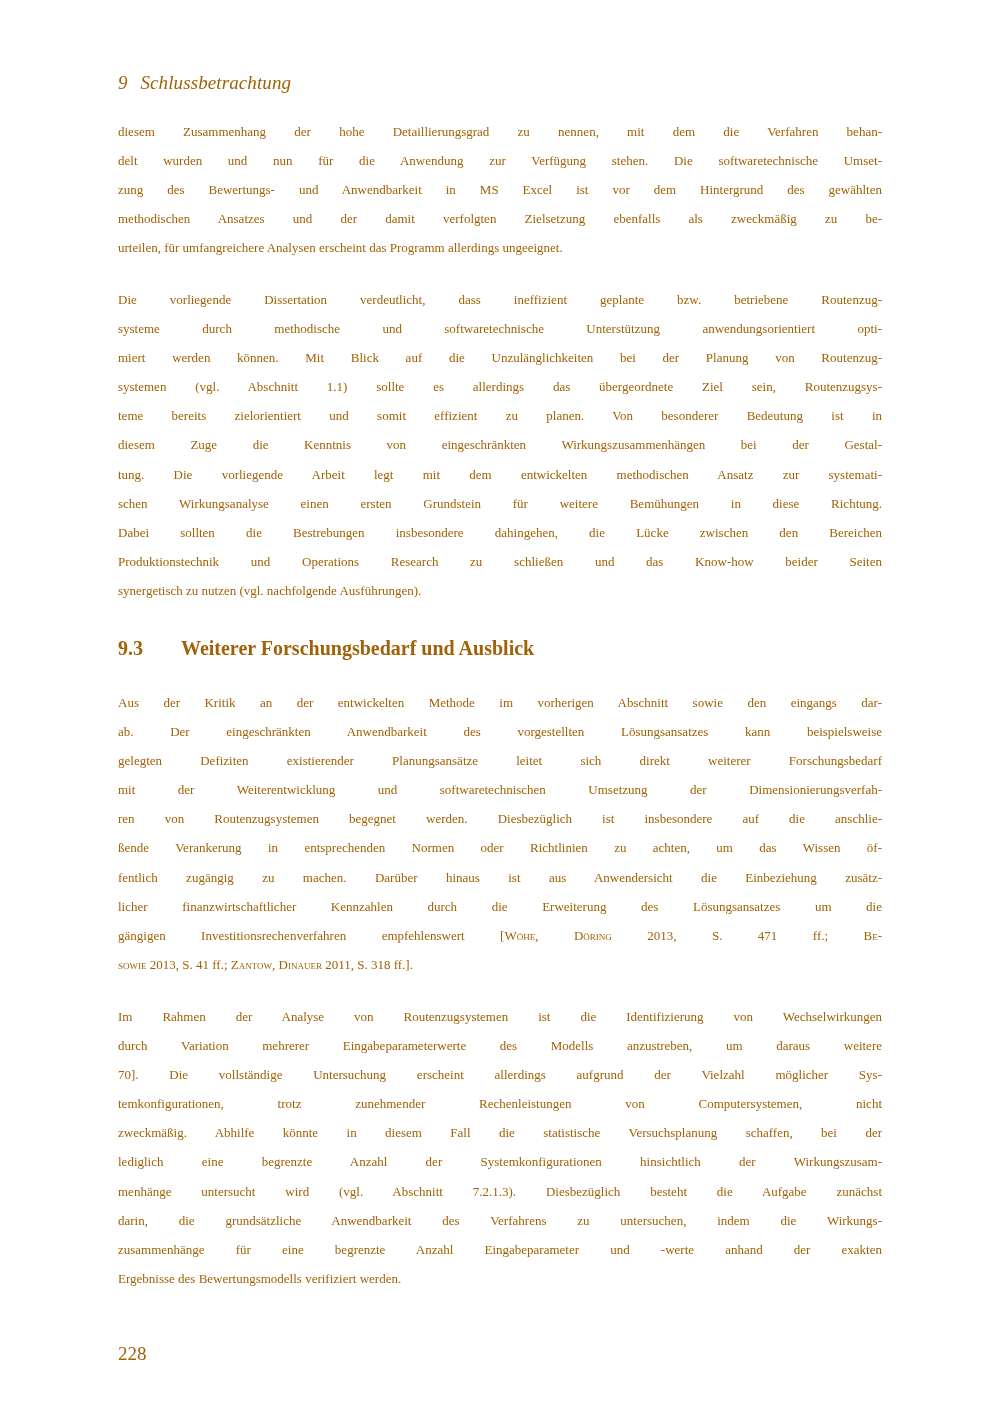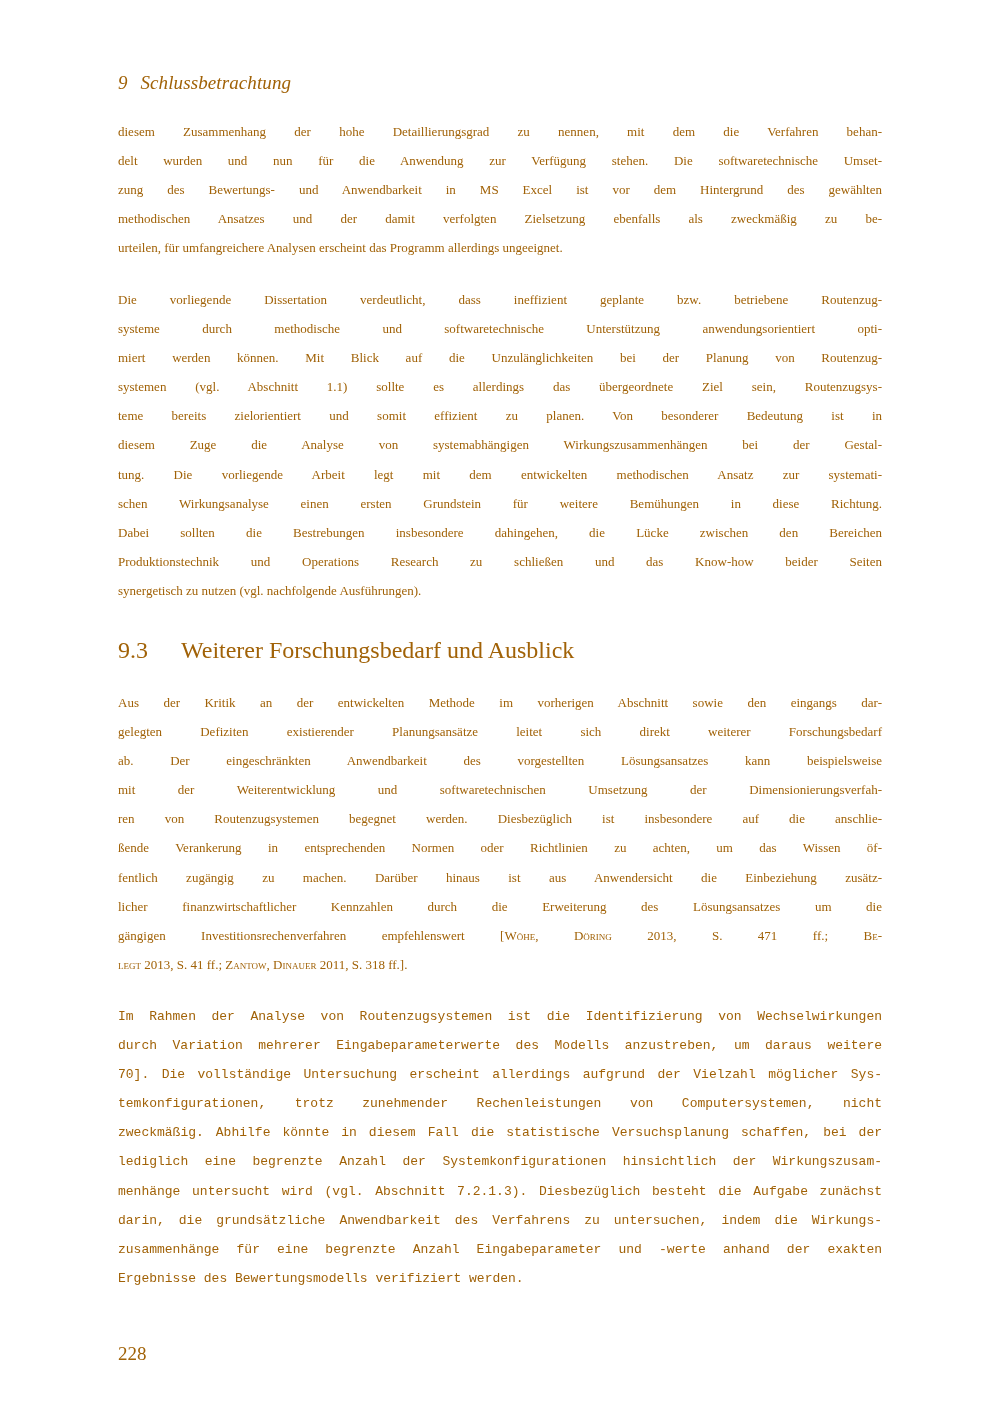"diesem Zuge die Analyse von" span.t { text: Analyse von systemabhängigen -> Kenntnis von eingeschränkten }
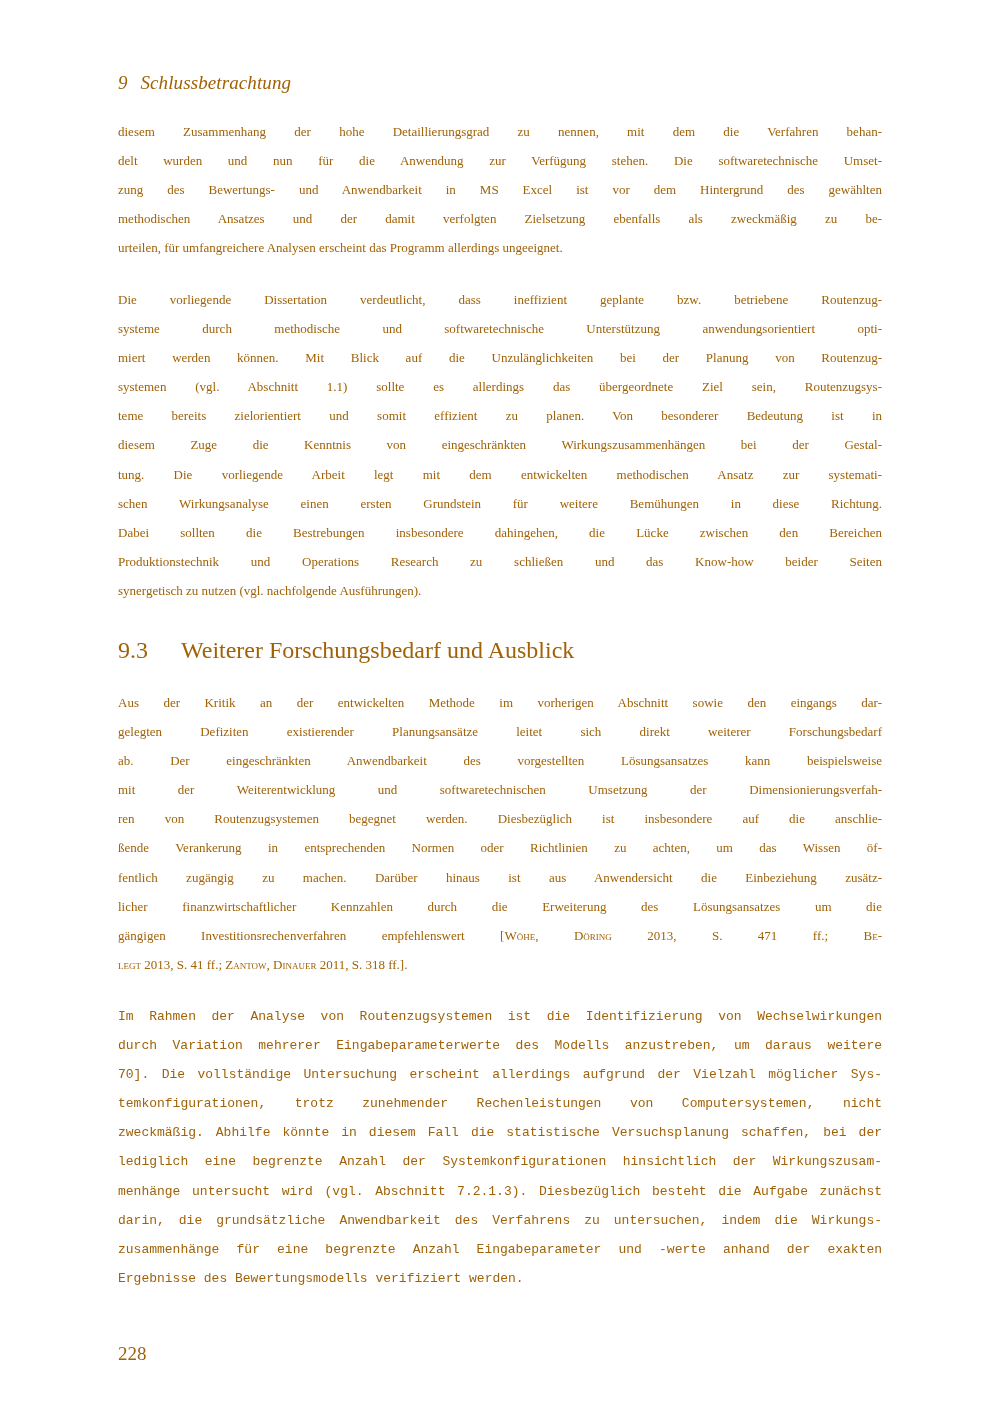"9.3 Weiterer Forschungsbedarf und" .section-heading { font-size: 24px -> 20px; font-weight: normal -> bold }
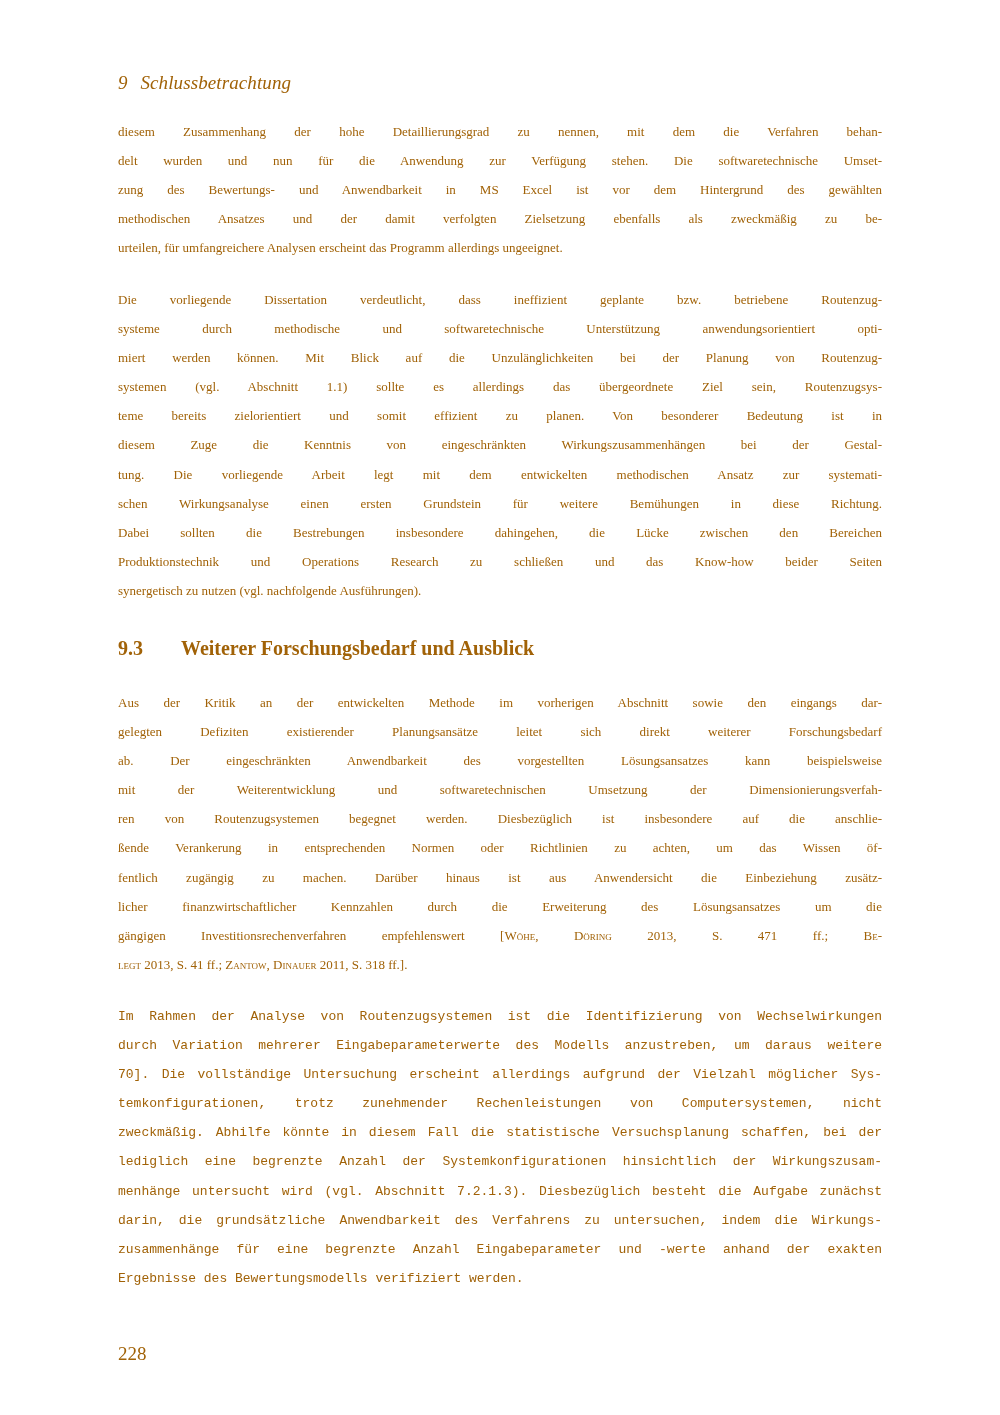"gelegten Defiziten existierender" div.line { order: before "ab. Der eingeschränkten Anwendbarkeit" -> after "ab. Der eingeschränkten Anwendbarkeit" }
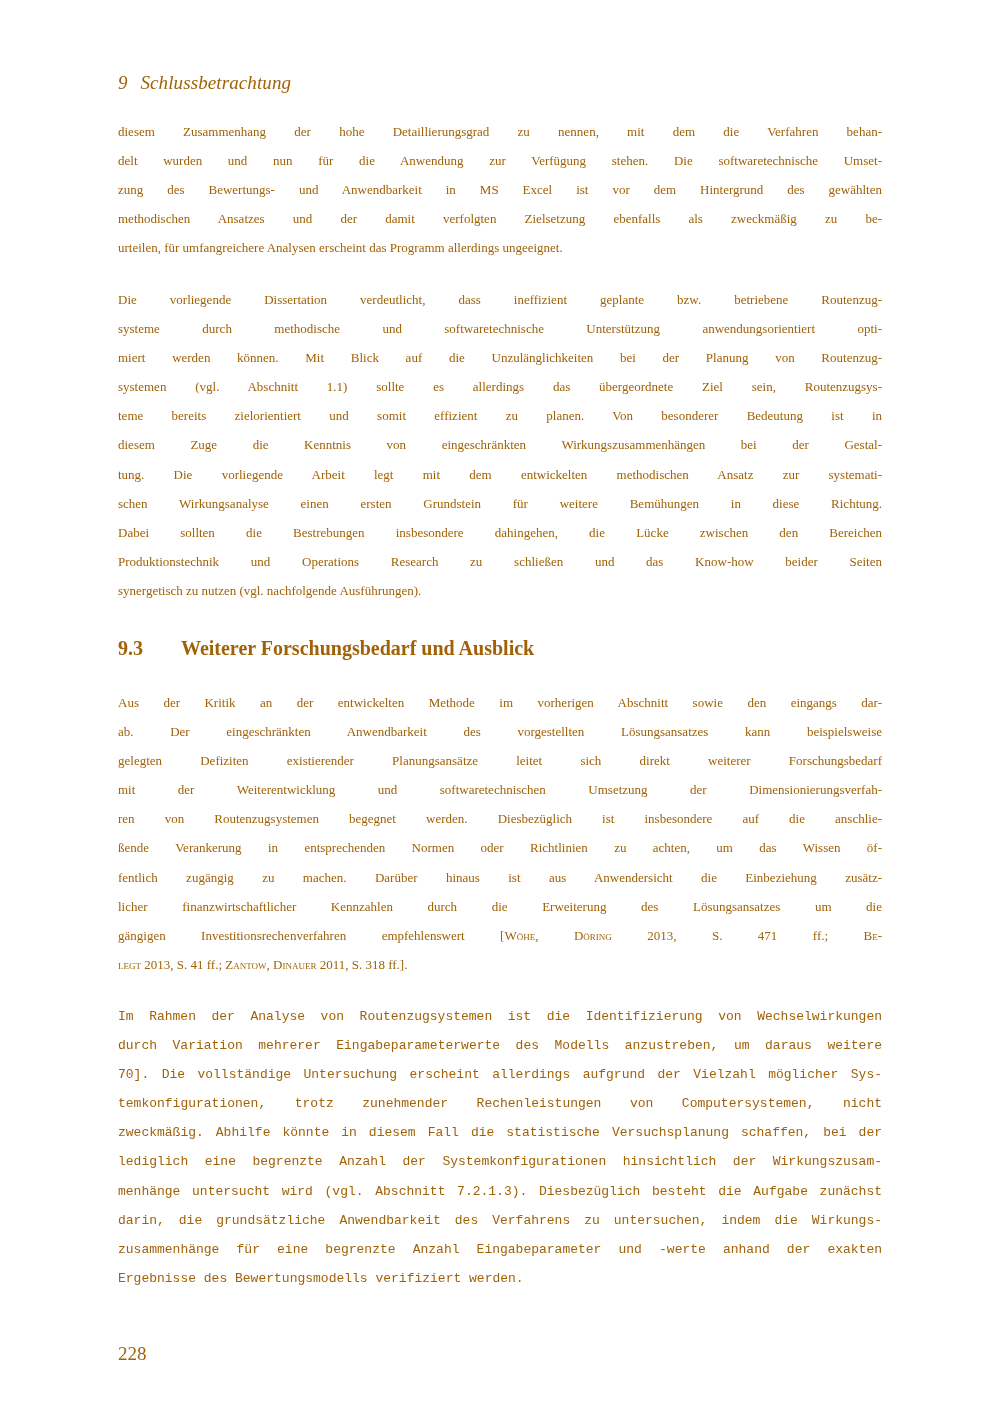"legt" span.sc { text: legt -> sowie }
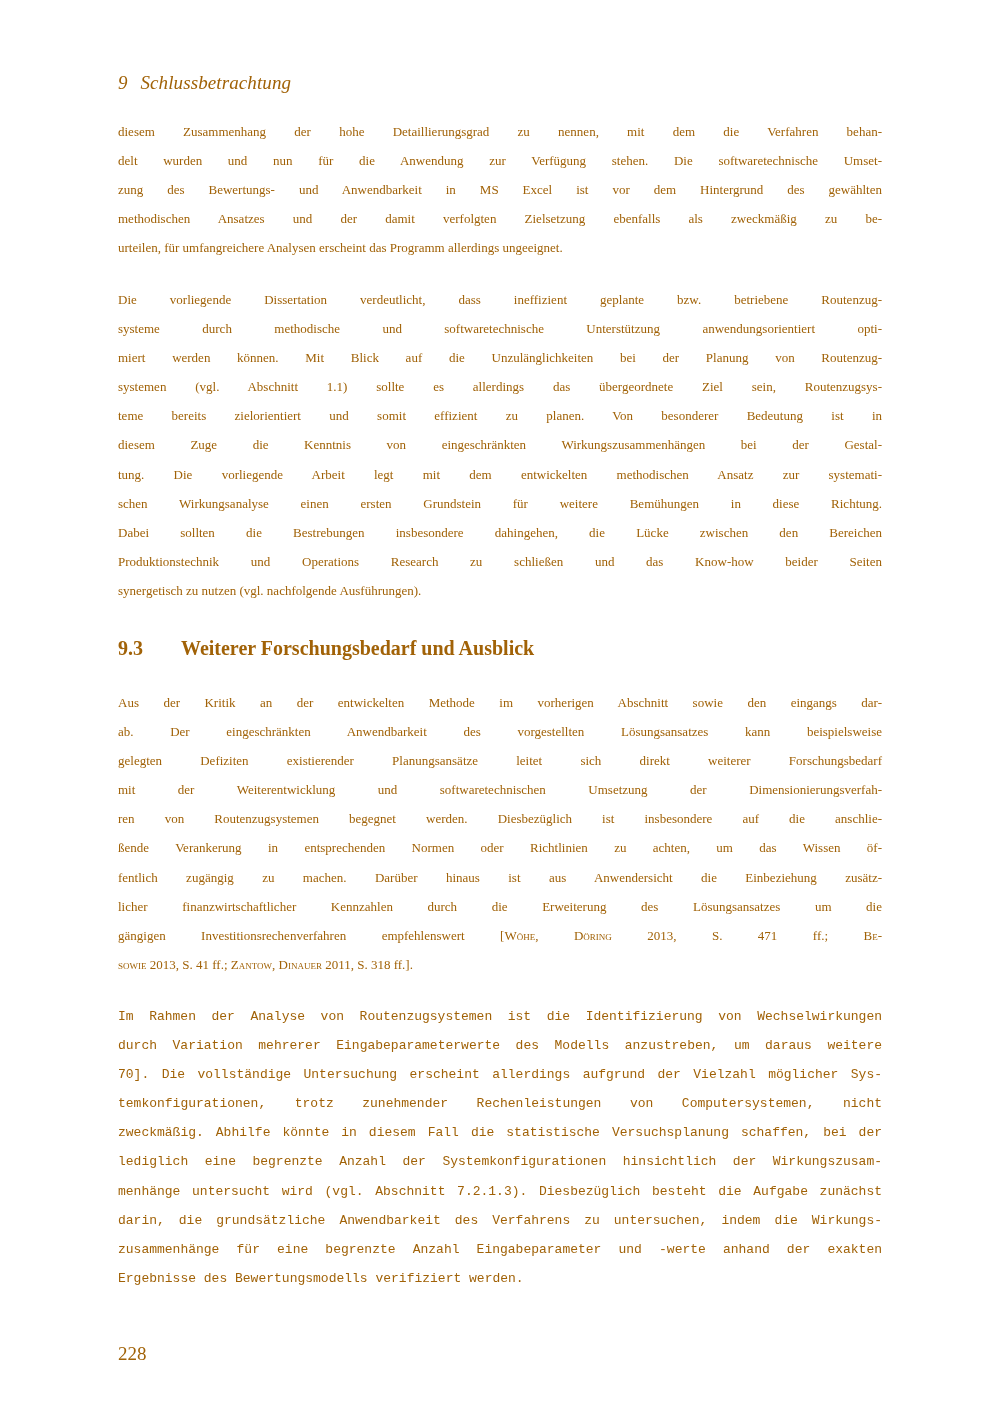"Im Rahmen der Analyse von" div.block { font-family: Liberation Mono, monospace -> none }
